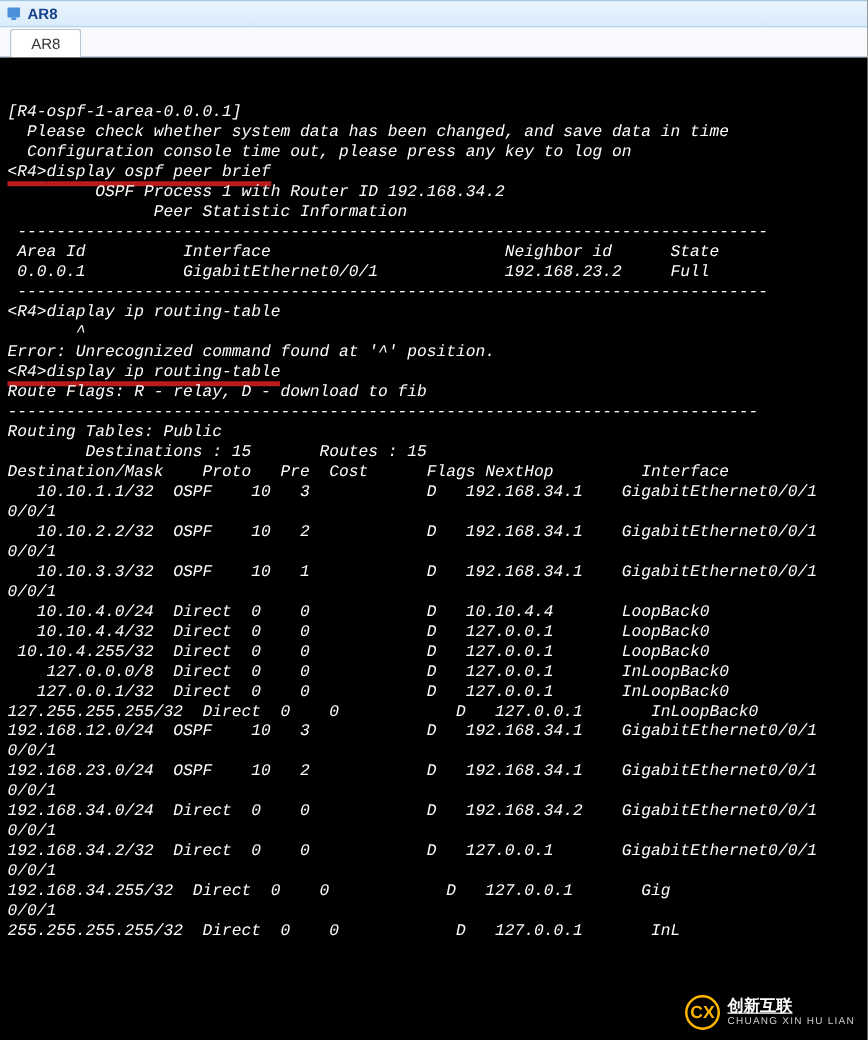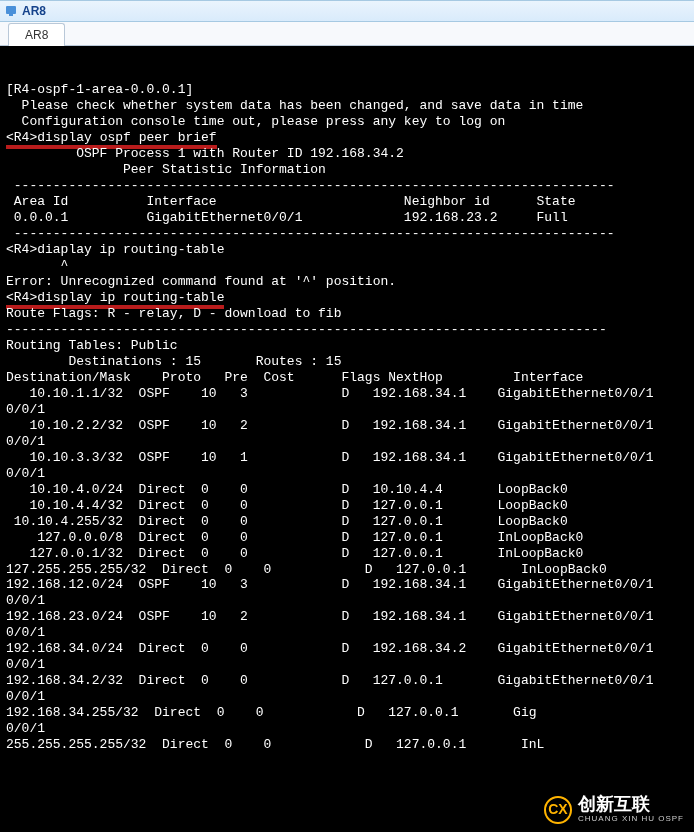"[R4-ospf-1-area-0.0.0.1]" .line { font-style: none -> italic }
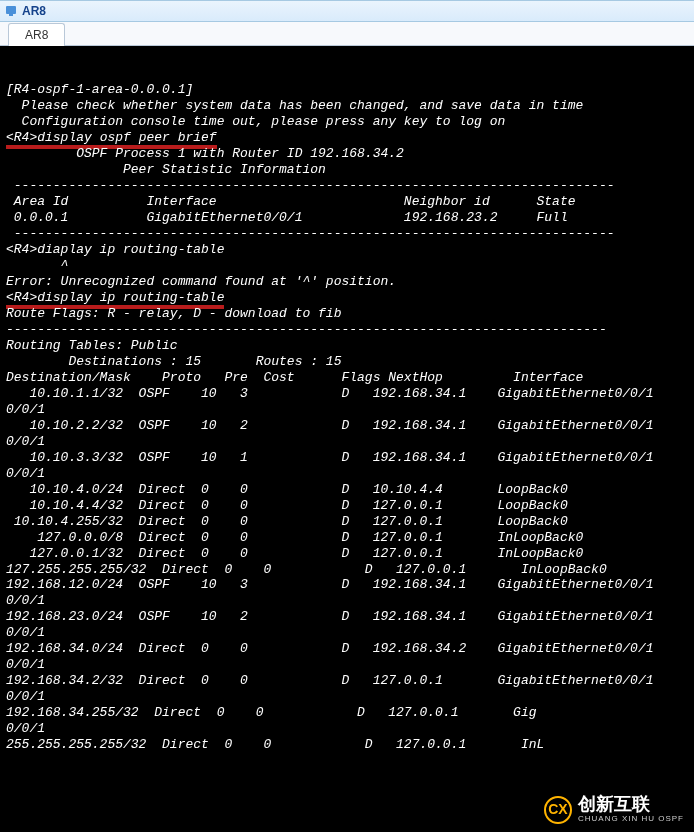"创新互联" .watermark .big { font-size: 18px -> 13px; text-decoration: none -> underline }
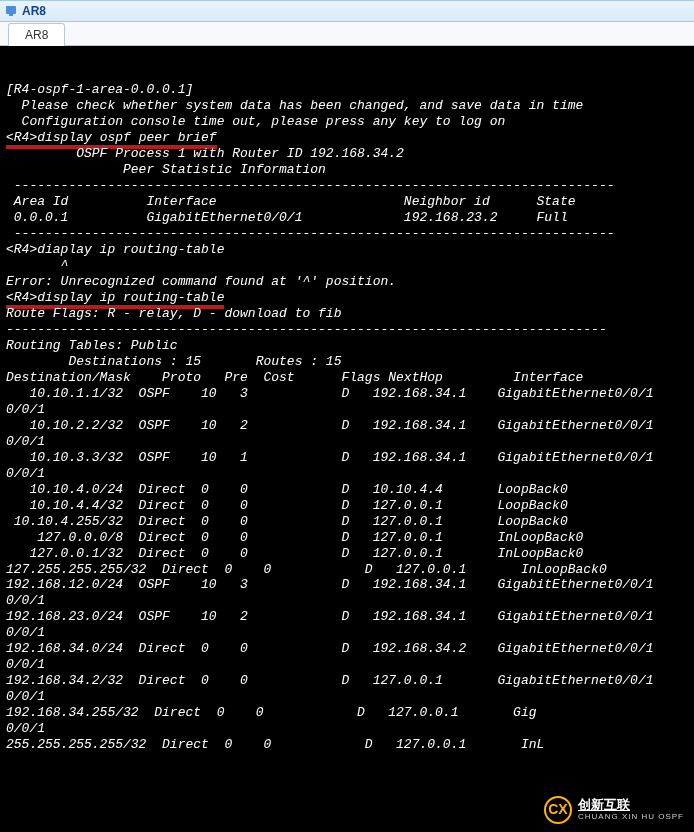"CHUANG XIN HU OSPF" span.small { text: OSPF -> LIAN }
